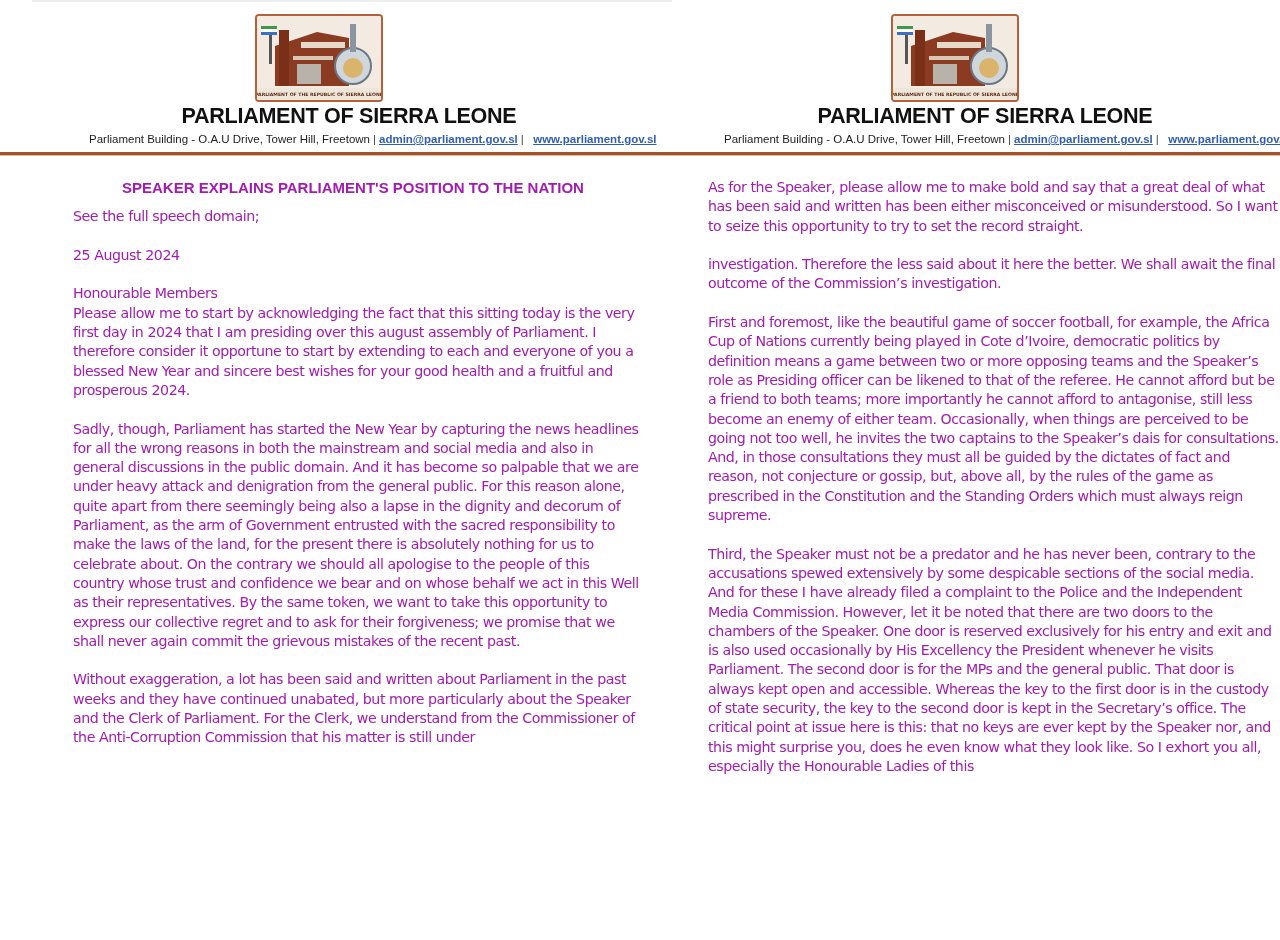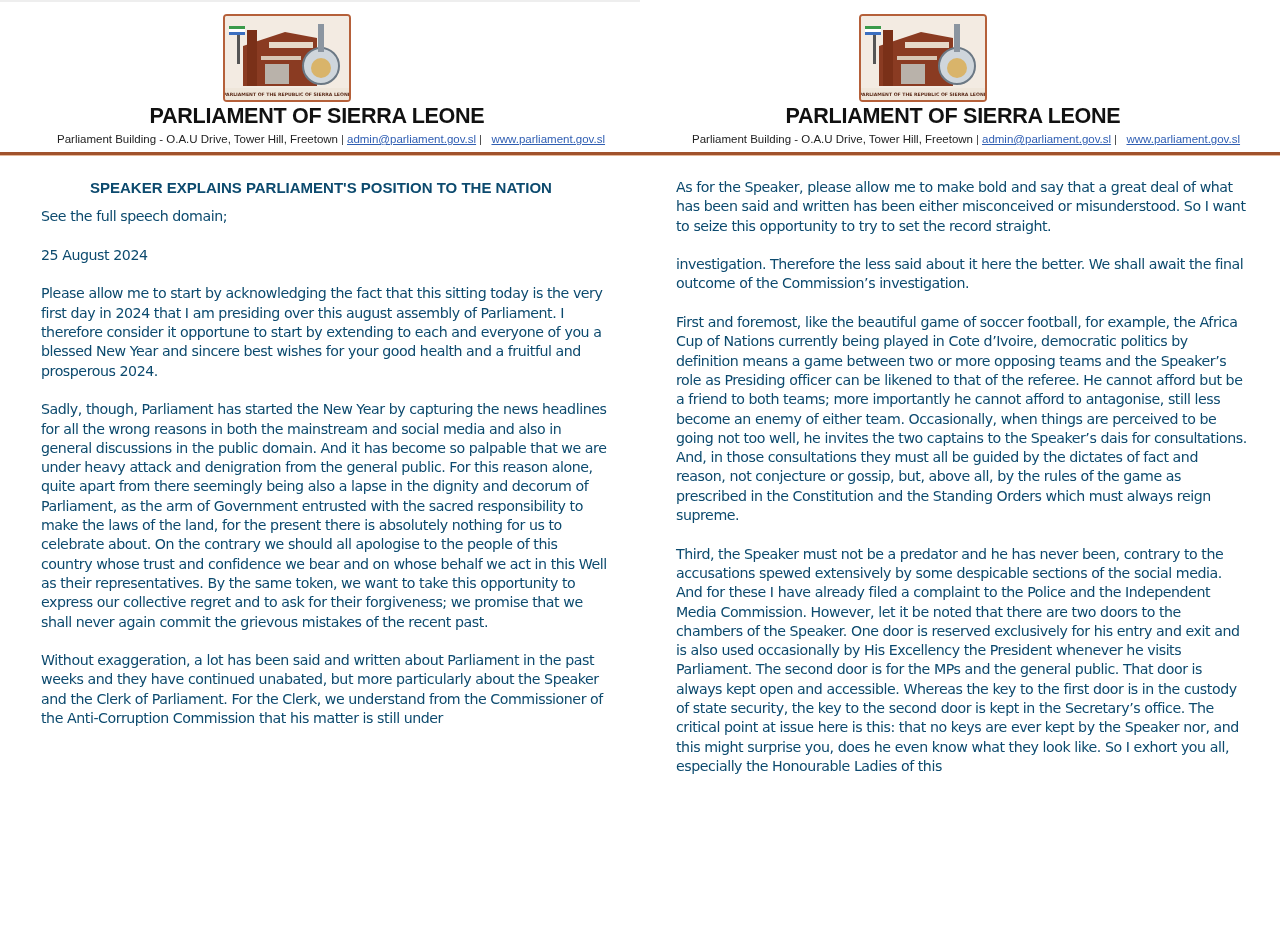"PARLIAMENT OF SIERRA LEONE" .page { margin-left: none -> 32px }
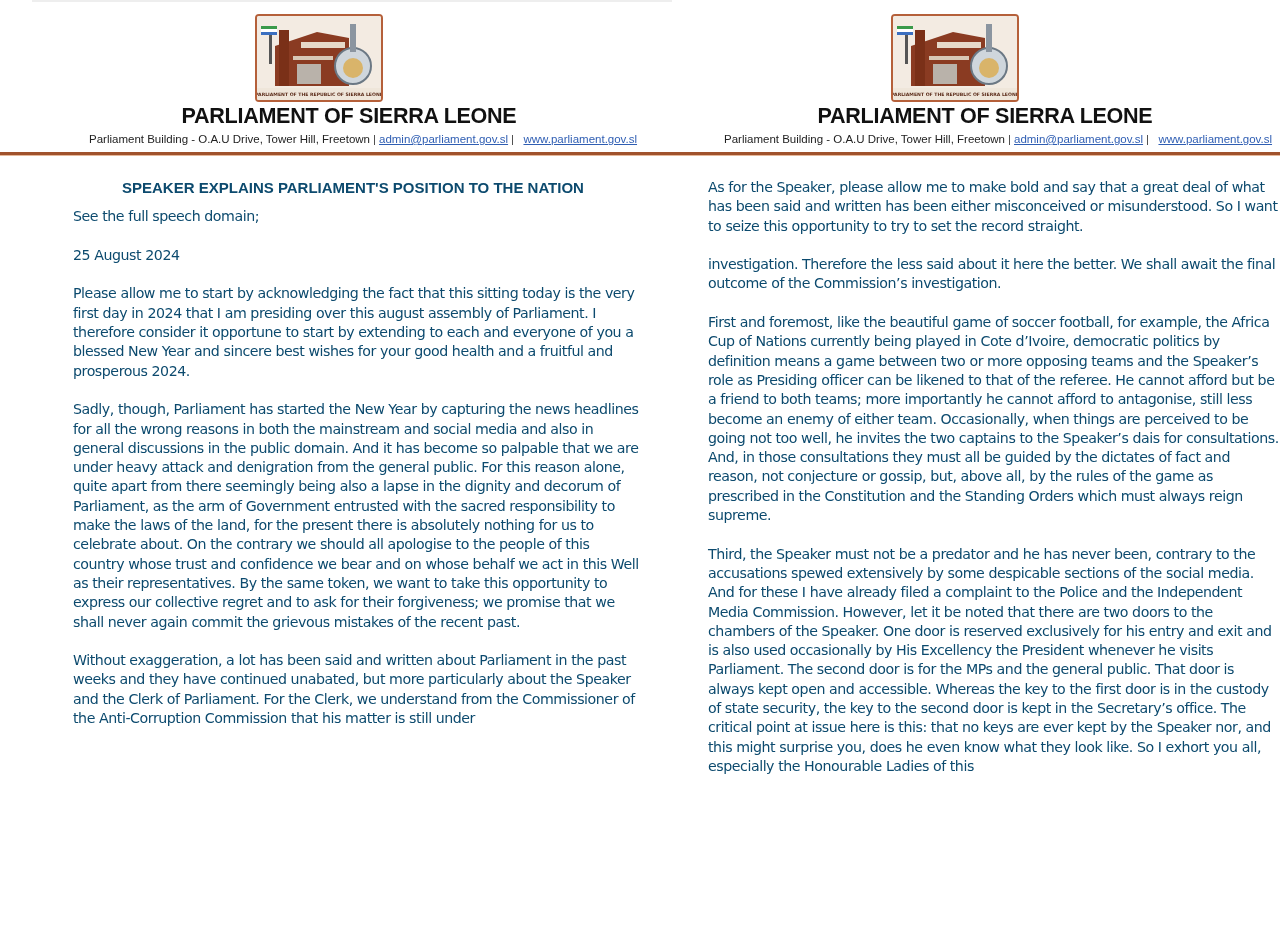"admin@parliament.gov.sl" .address a { font-weight: none -> bold }
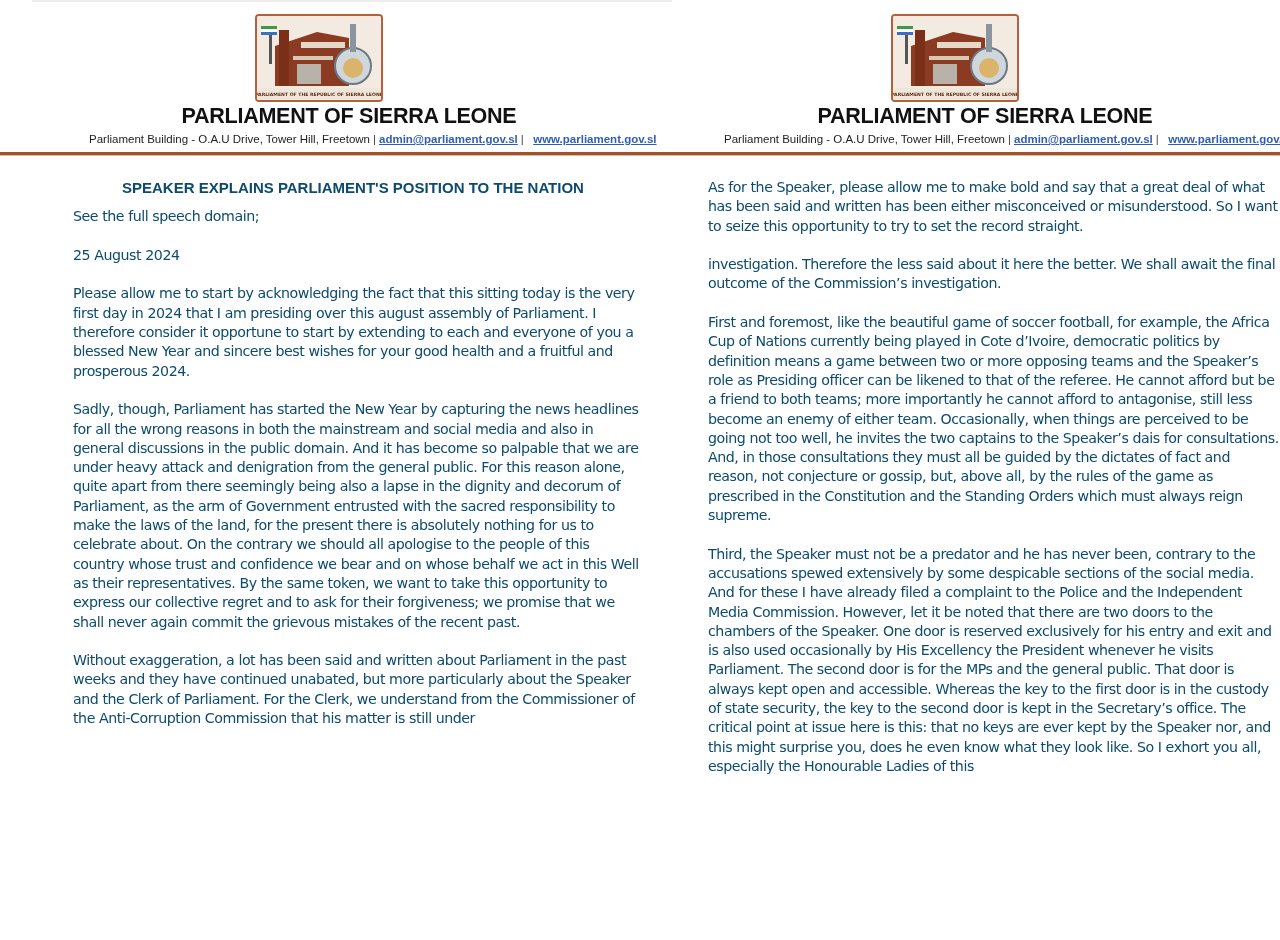"SPEAKER EXPLAINS PARLIAMENT'S POSITION" .content { color: #0c4a6e -> #a21caf }
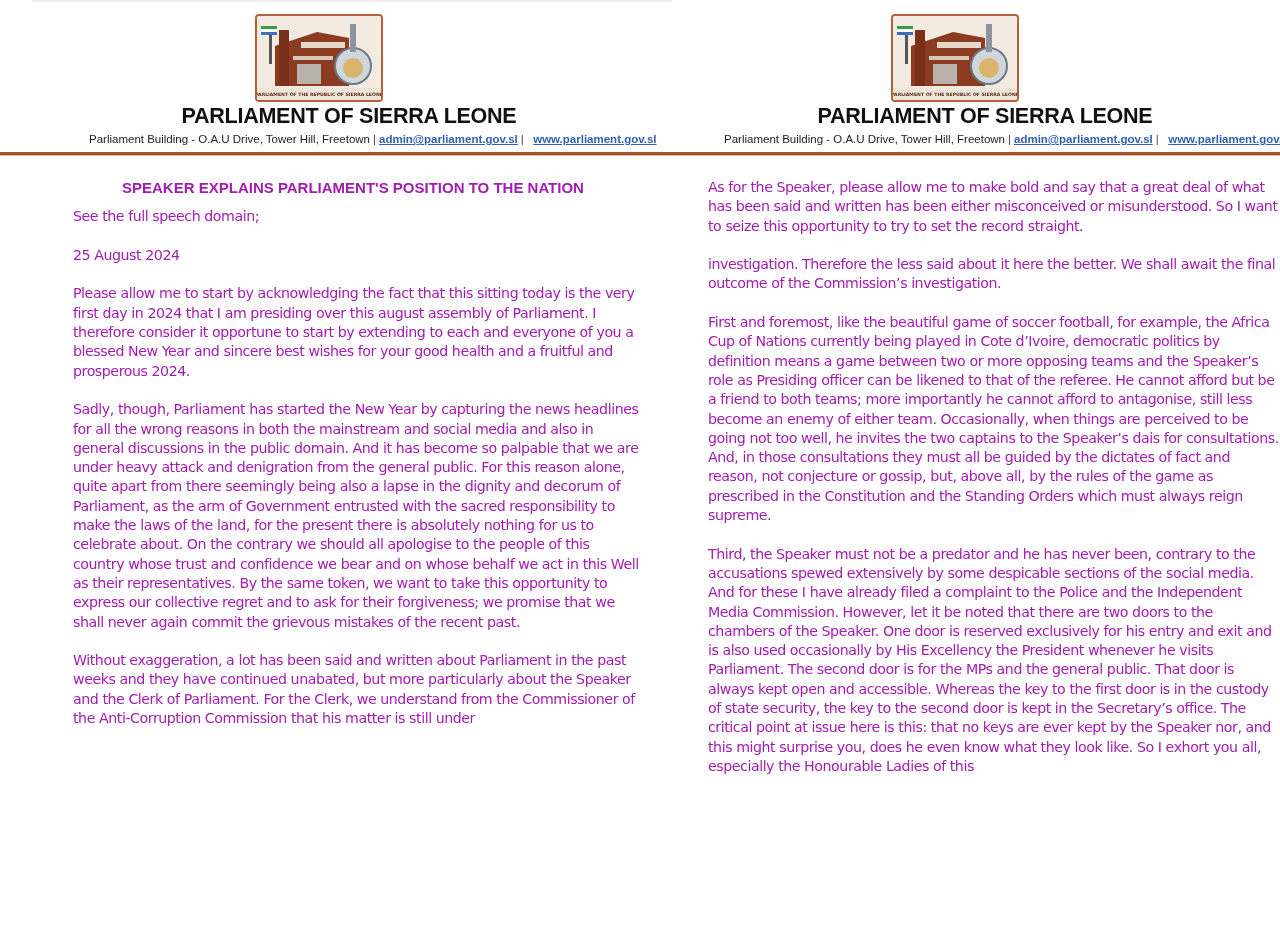"Honourable Members" span.line { html: none -> <span>Honourable Members</span> }
